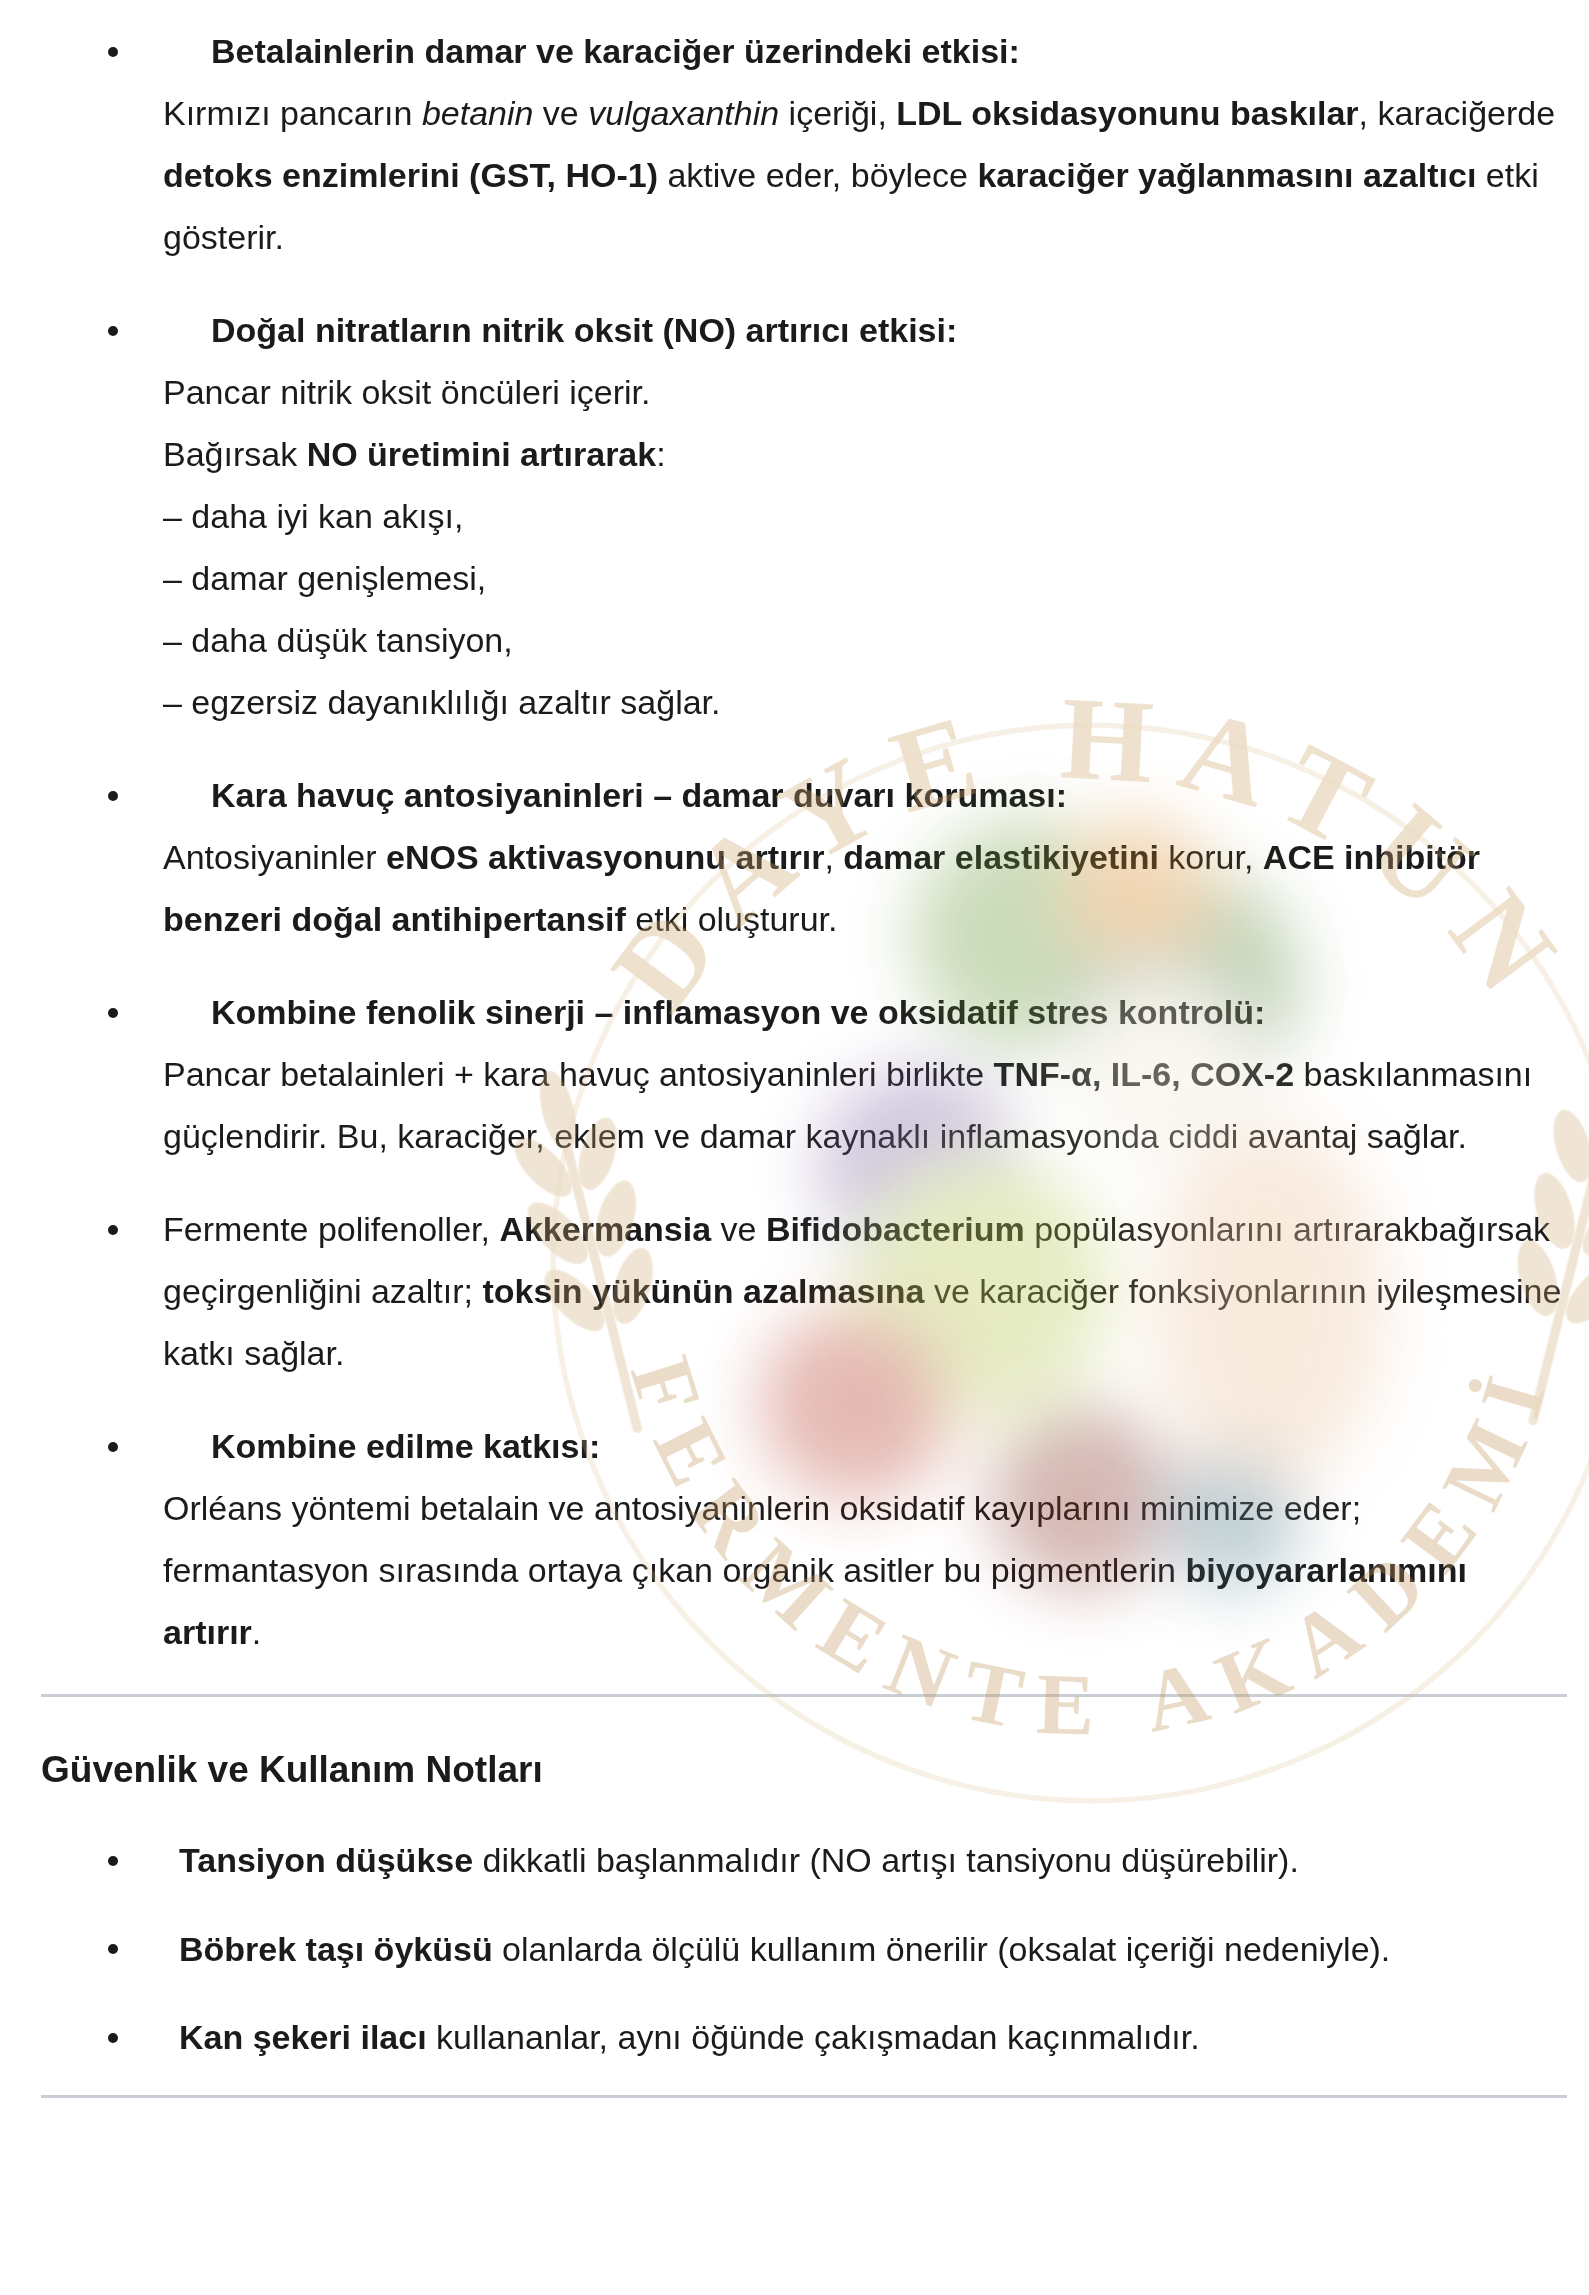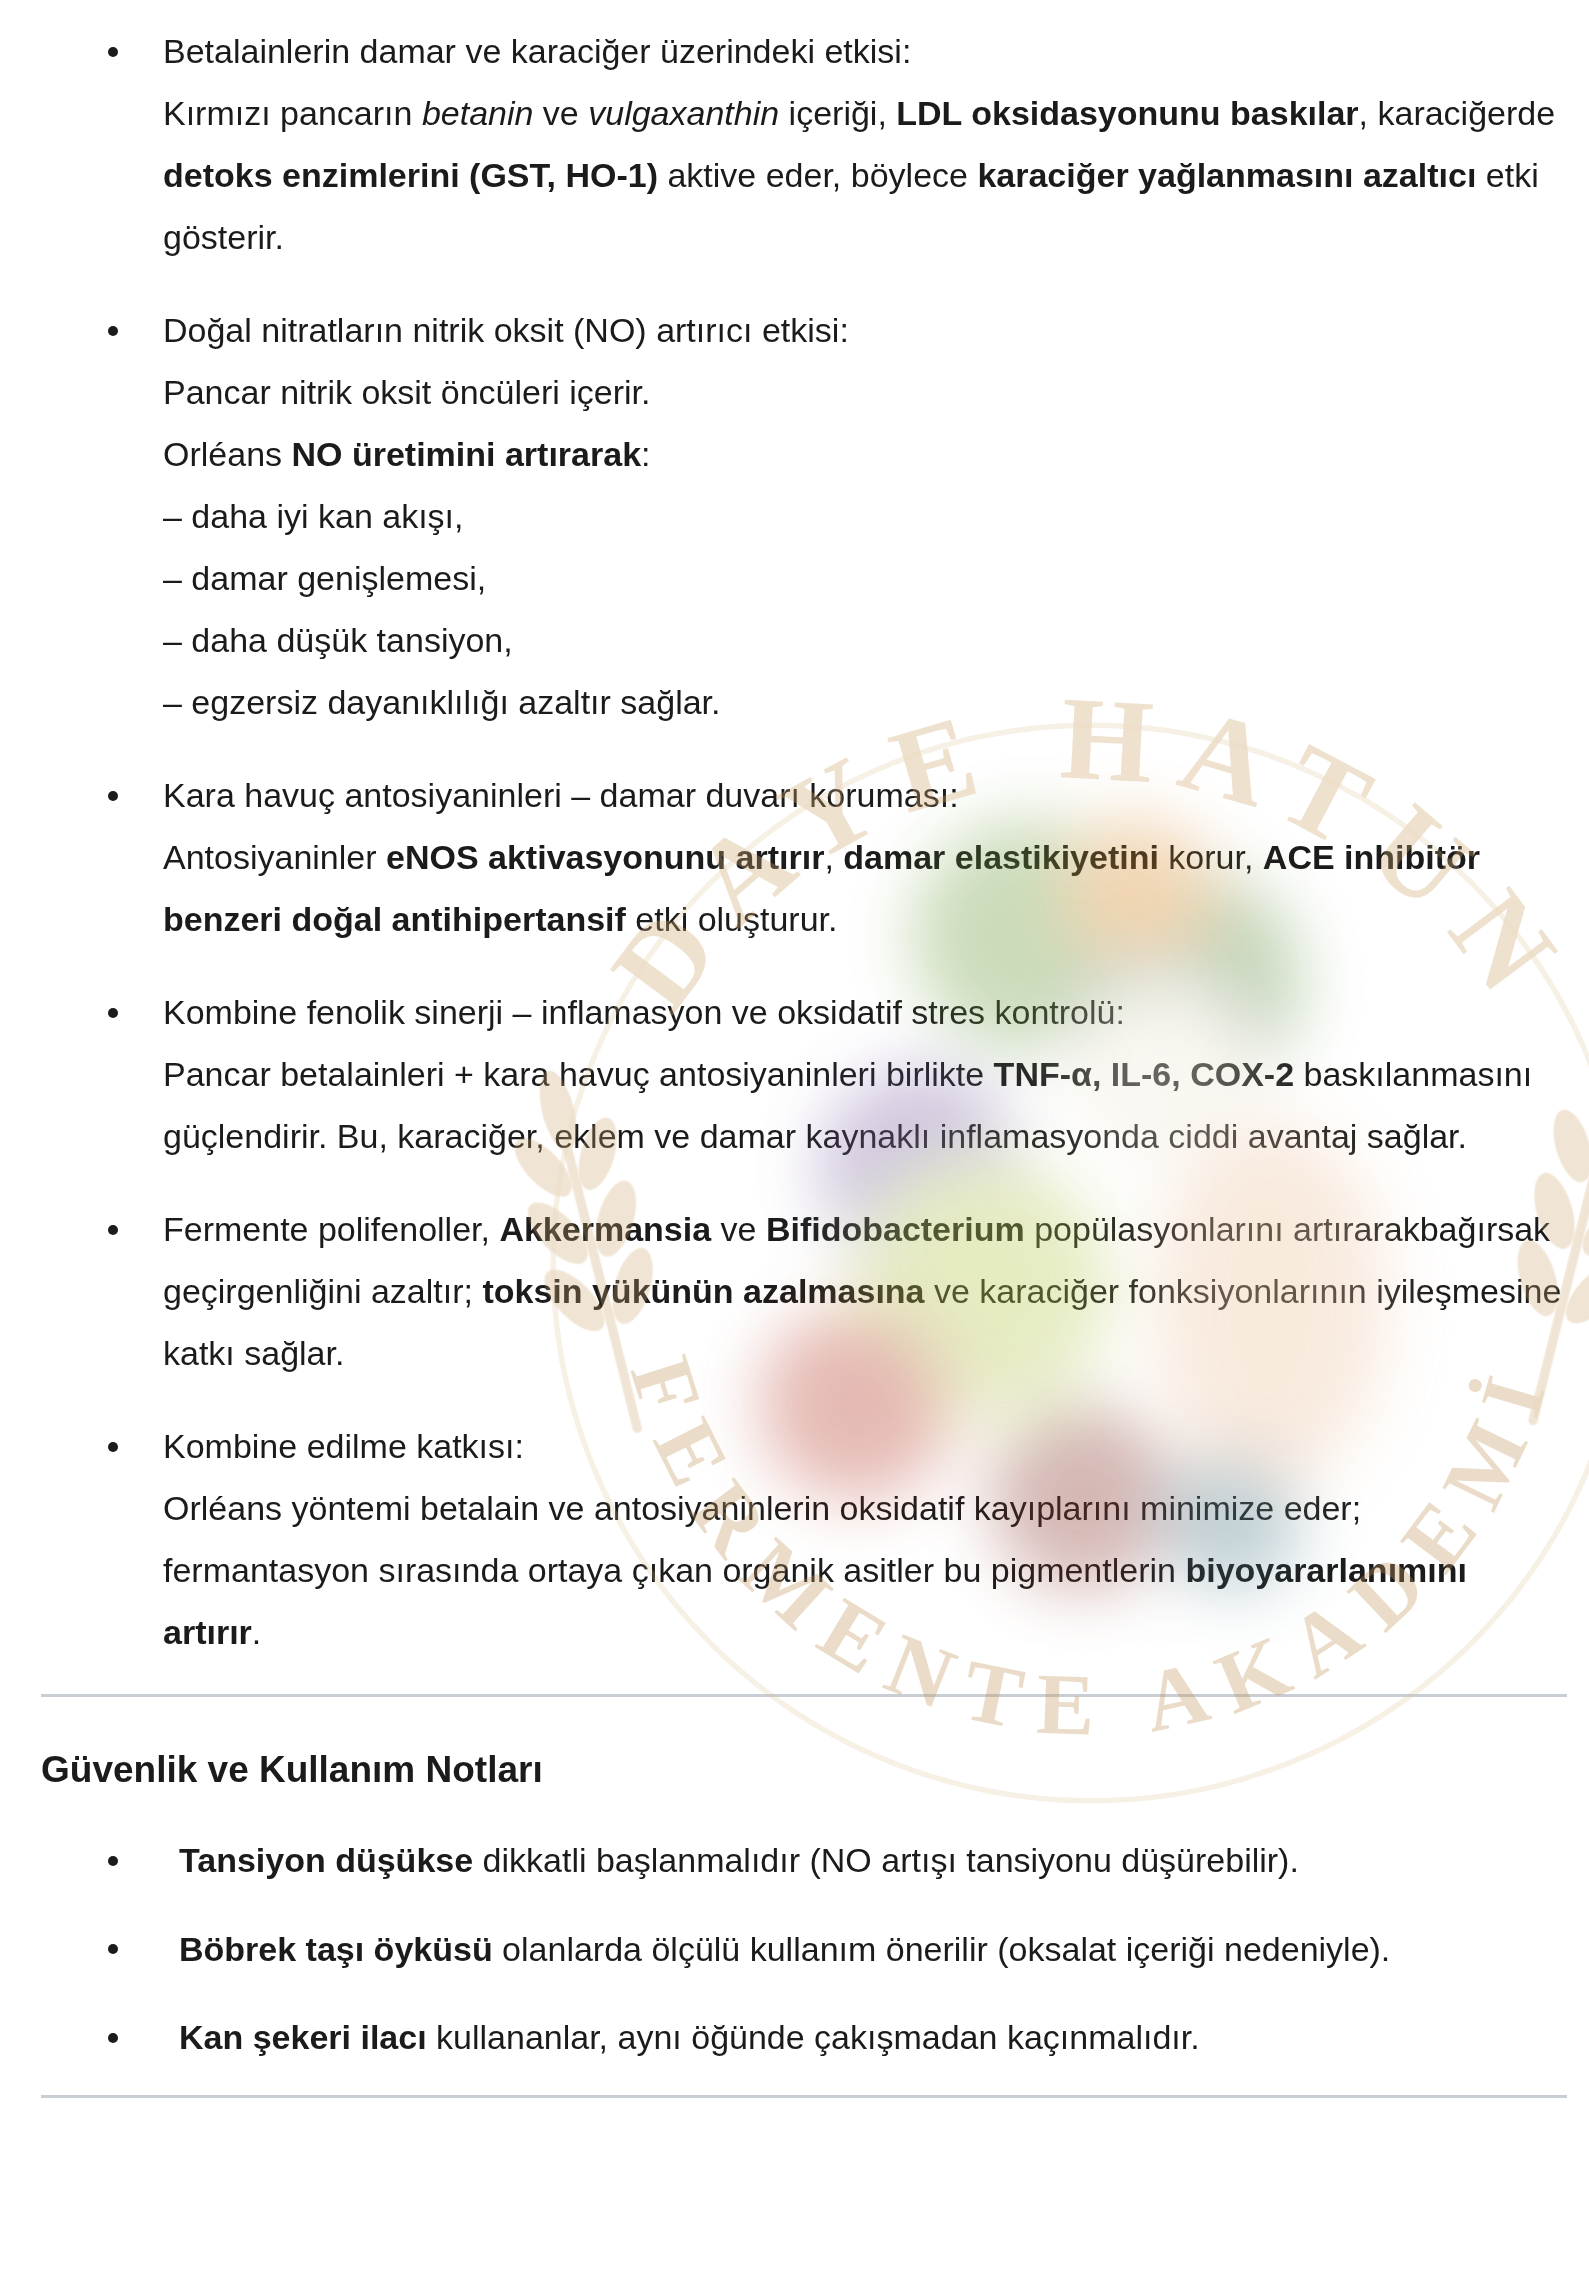"Betalainlerin damar ve karaciğer" .bullet-title { font-weight: 400 -> 700; margin-left: none -> 48px }
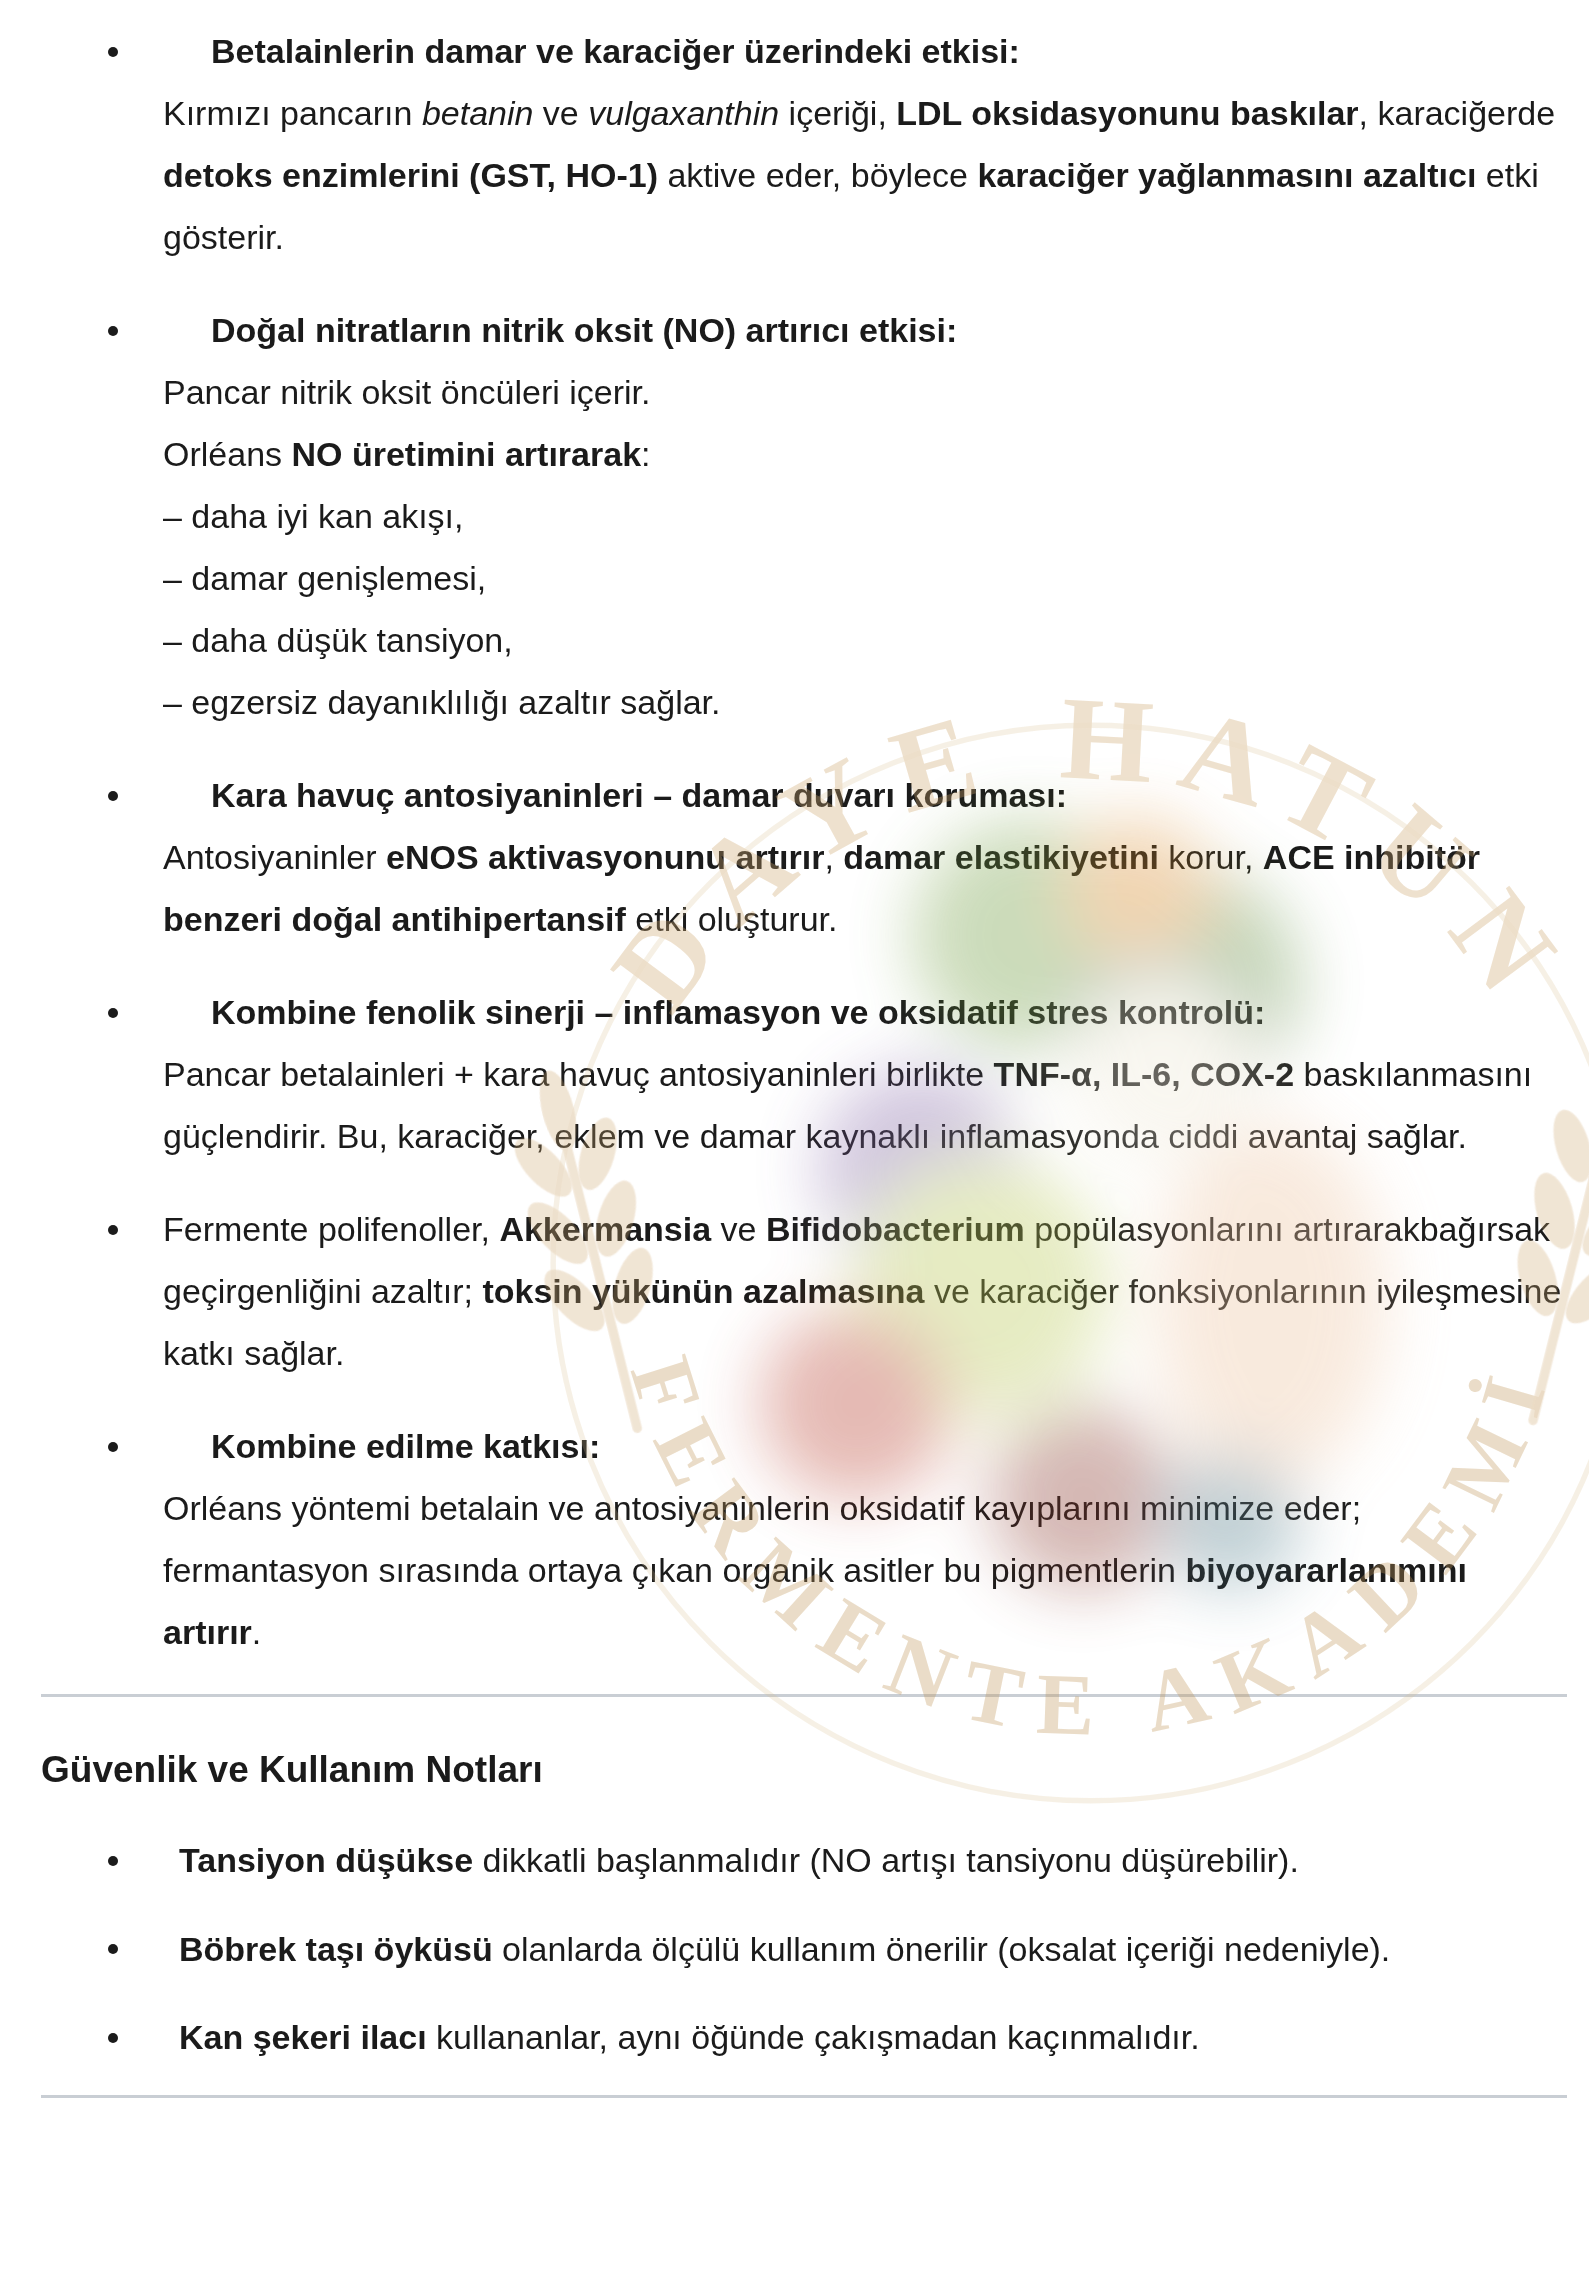"Orléans" span { text: Orléans -> Bağırsak }
